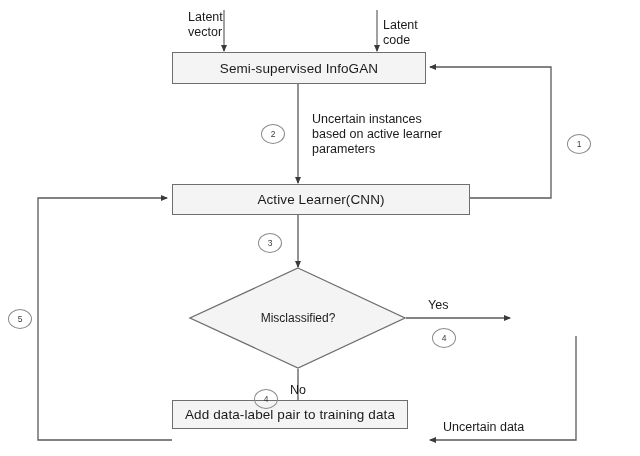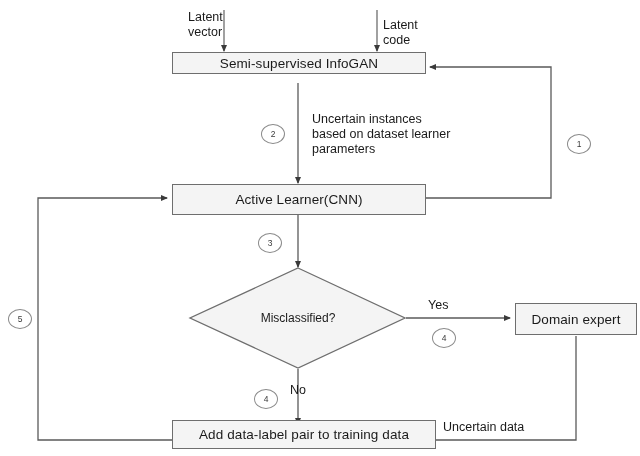"Semi-supervised InfoGAN" div.node-box { height: 22px -> 32px }
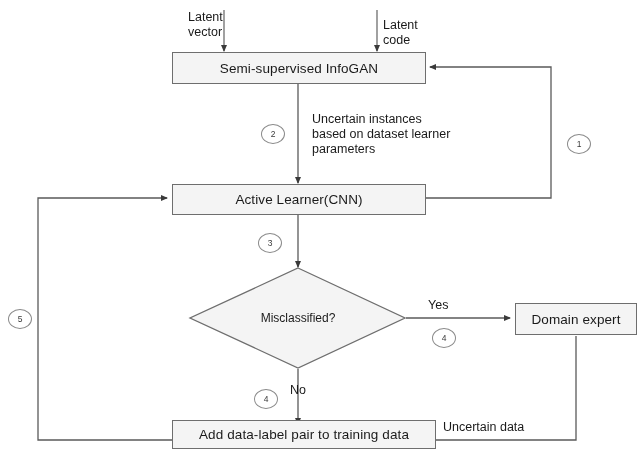"Uncertain instances" div.edge-label { text: dataset -> active }
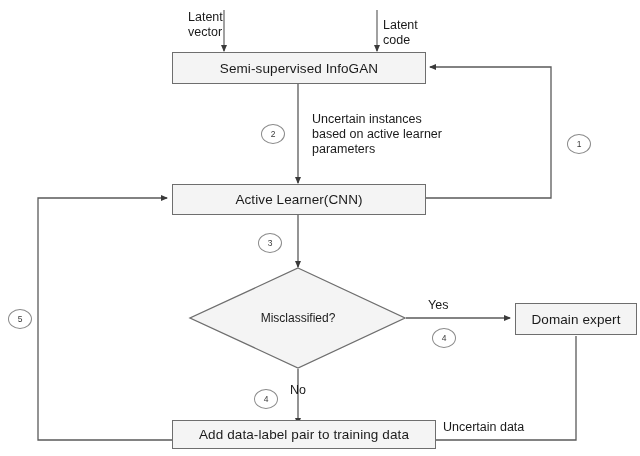"Active Learner(CNN)" div.node-box { width: 254px -> 298px }
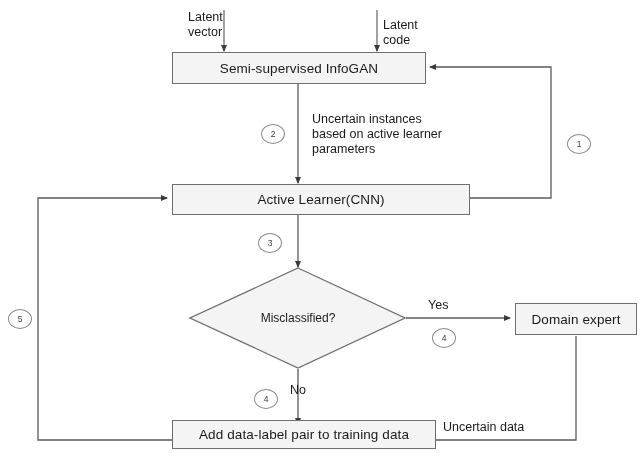"Domain expert" div.node-box { html: <div> <span>Domain expert</span> </div> -> none }
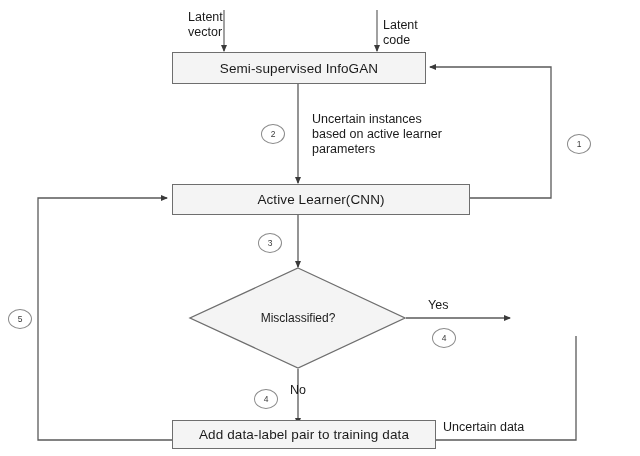"Add data-label pair to training" div.node-box { top: 420px -> 400px; width: 264px -> 236px }
